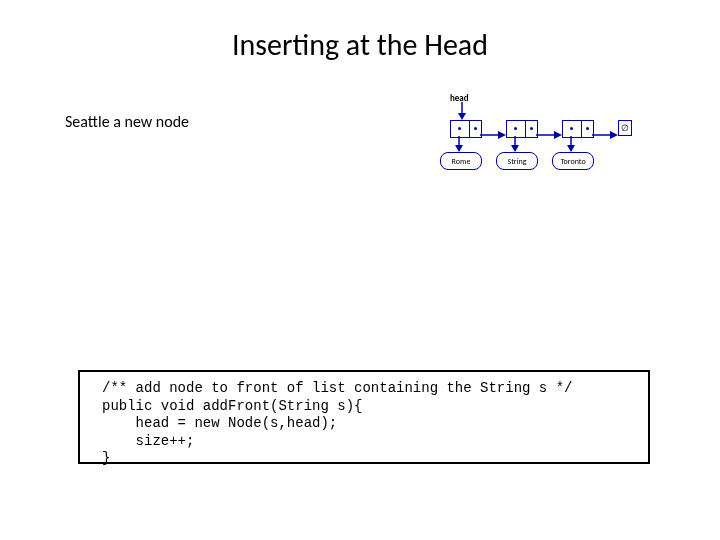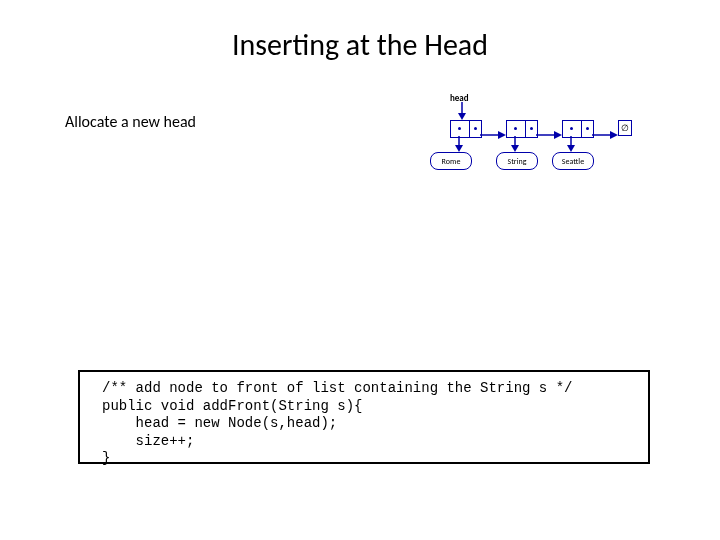"Allocate a new head" div.caption { text: Allocate a new head -> Seattle a new node }
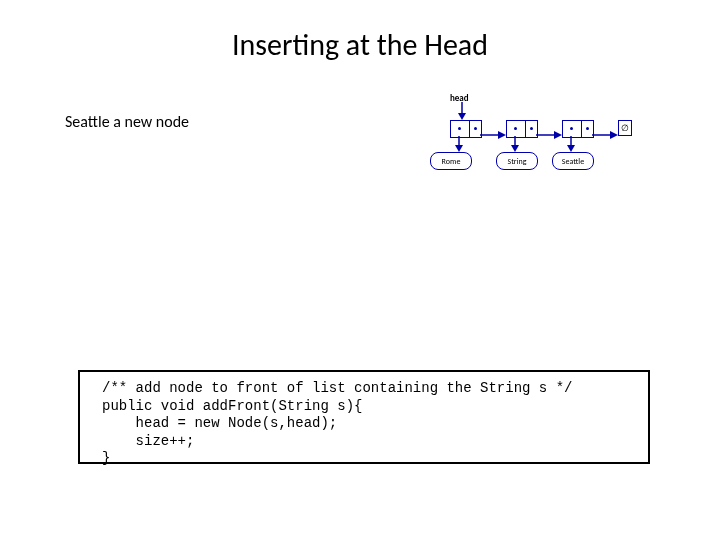"Rome" div.airport { left: 2px -> 12px }
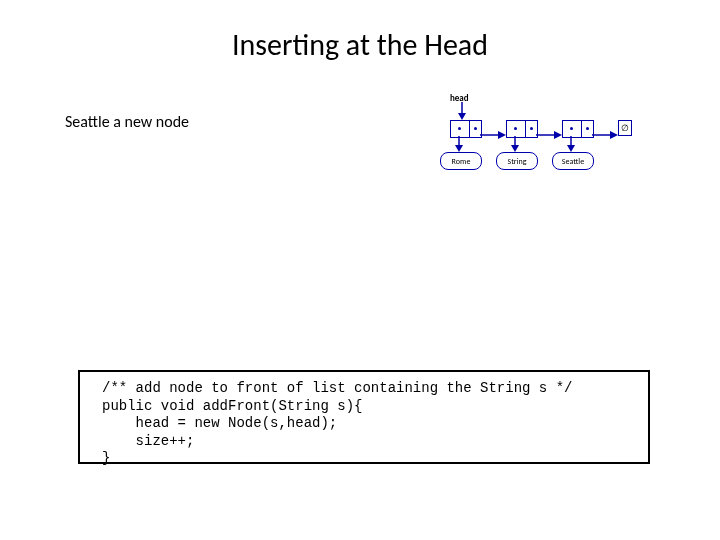"Seattle" div.airport { text: Seattle -> Toronto }
